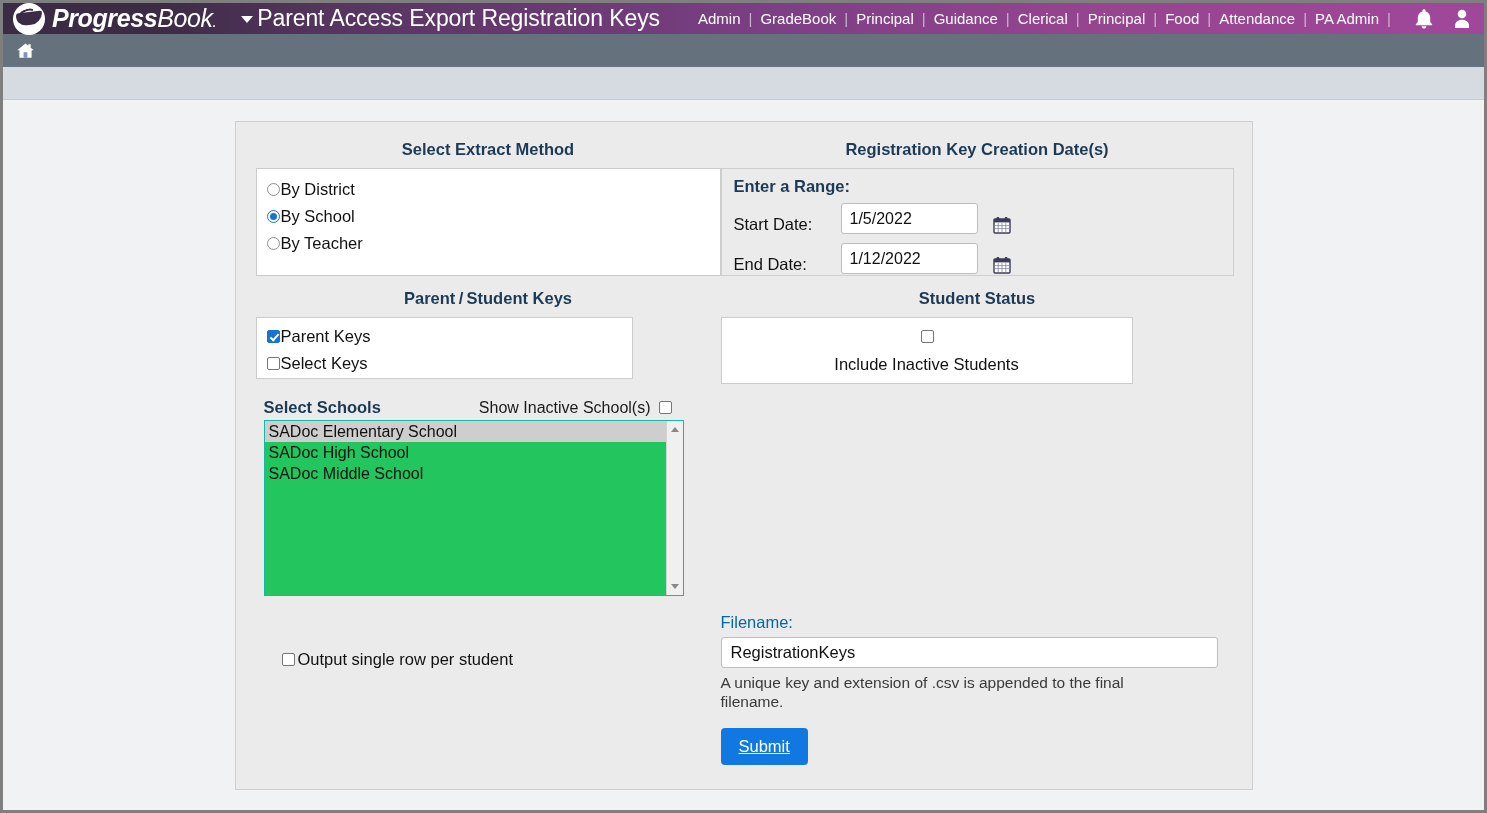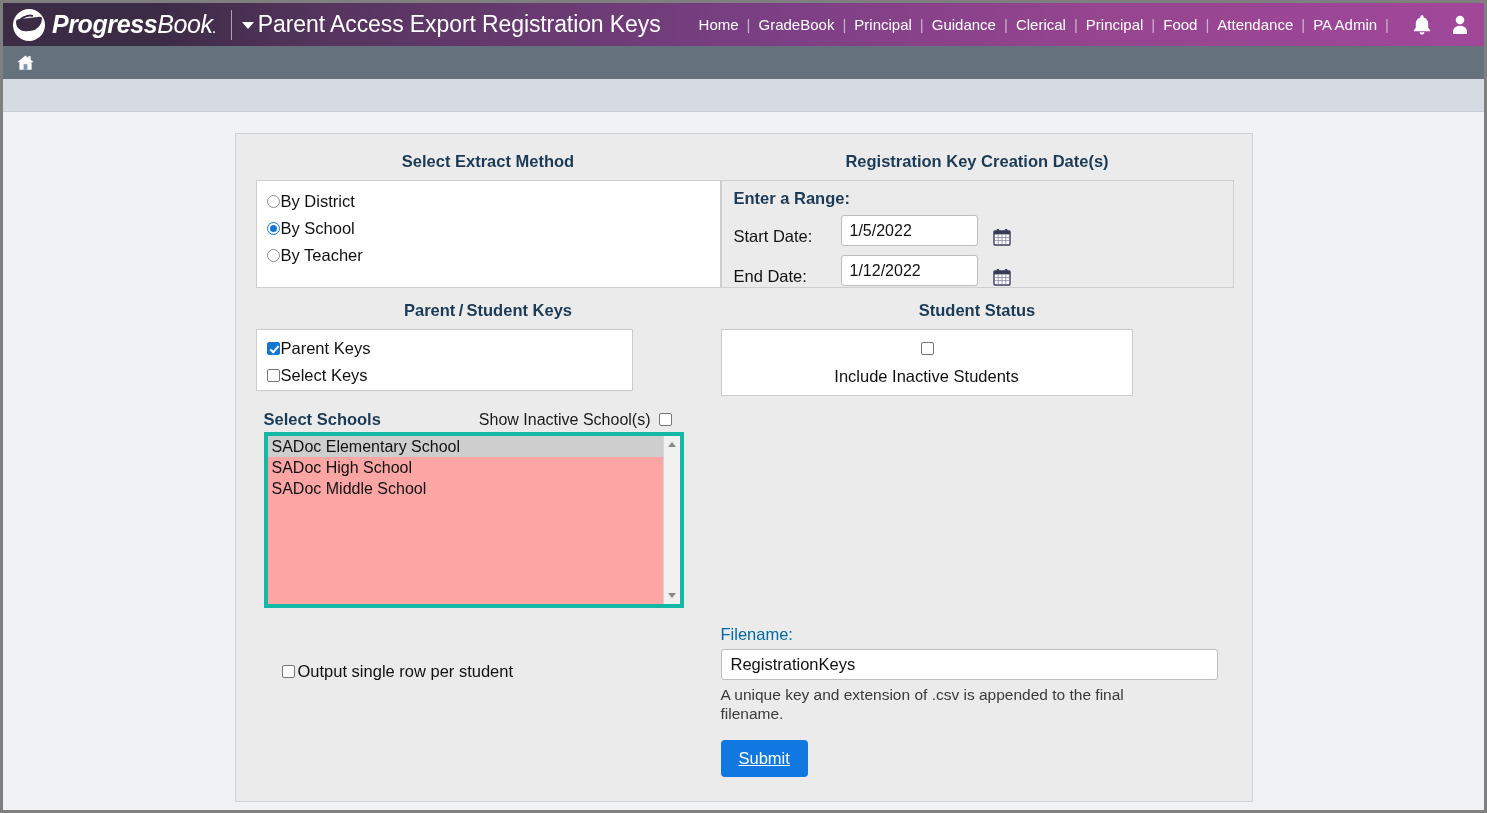"ProgressBook." .topbar { height: 43px -> 31px }
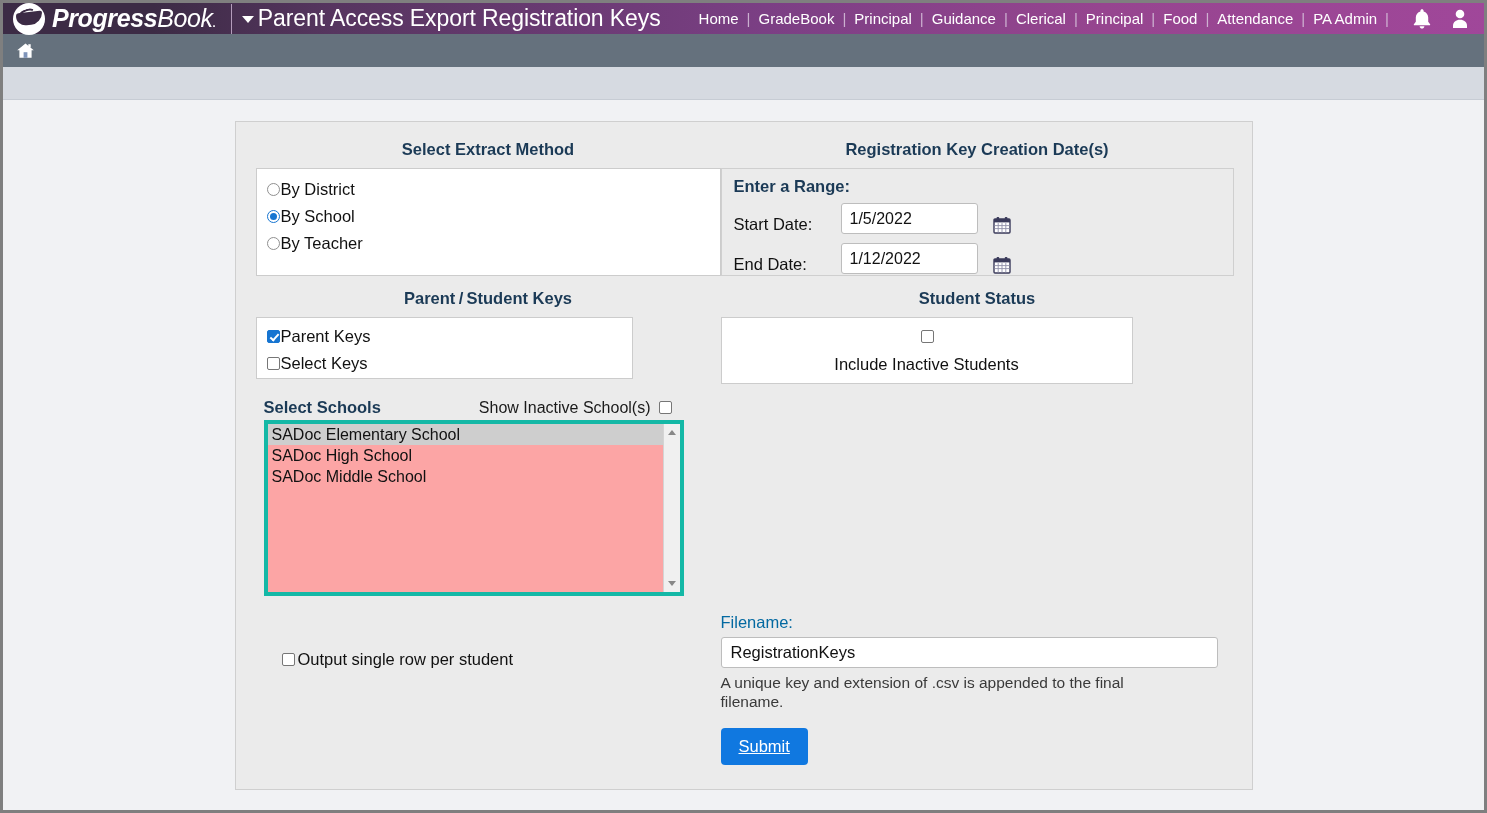"Home" a { text: Home -> Admin }
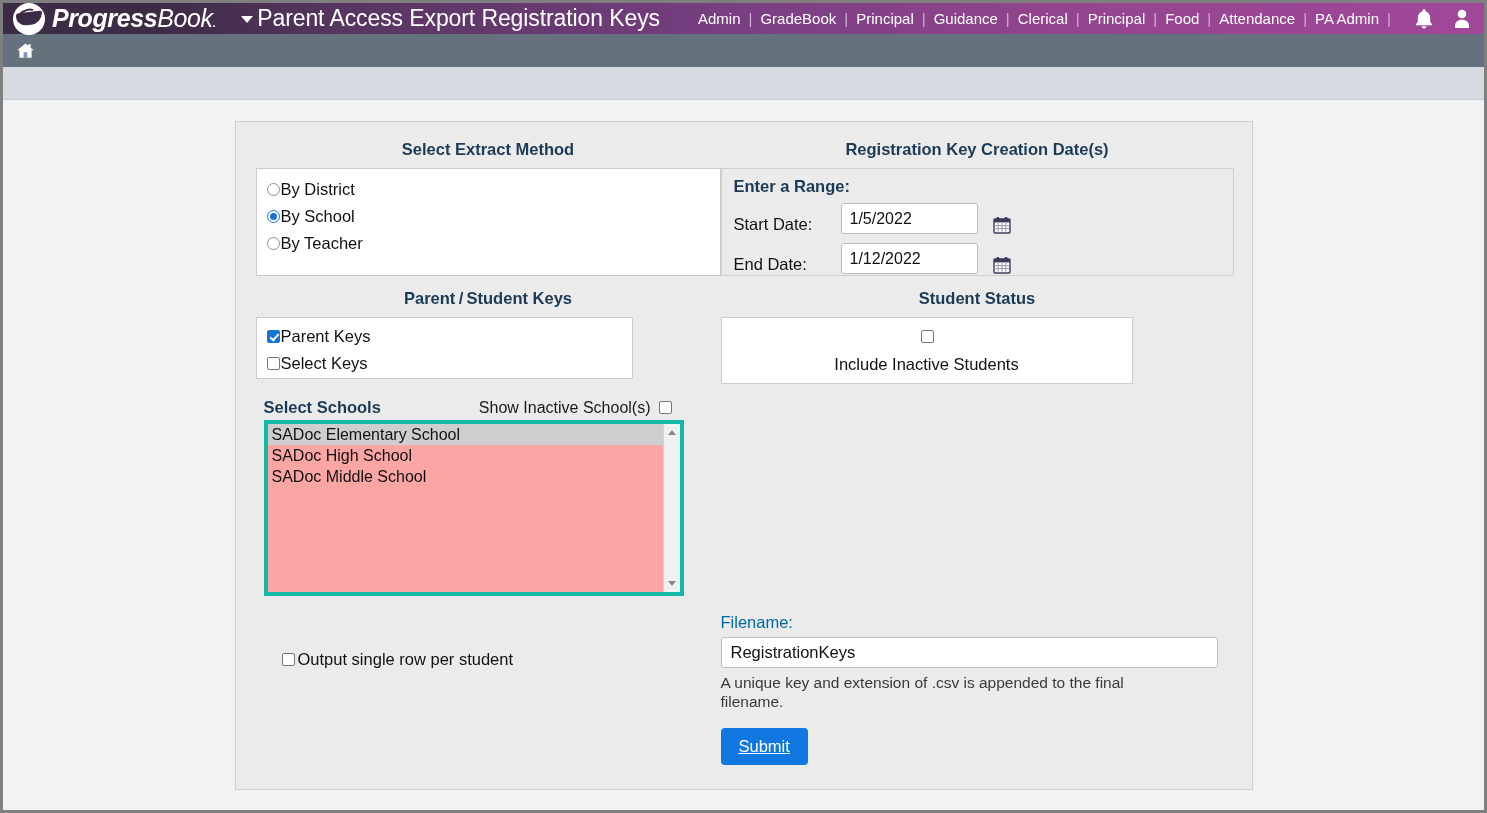"SADoc Elementary School" .listbox { background: #fca5a5 -> #22c55e; border: 4px solid #14b8a6 -> 1px solid #14b8a6 }
